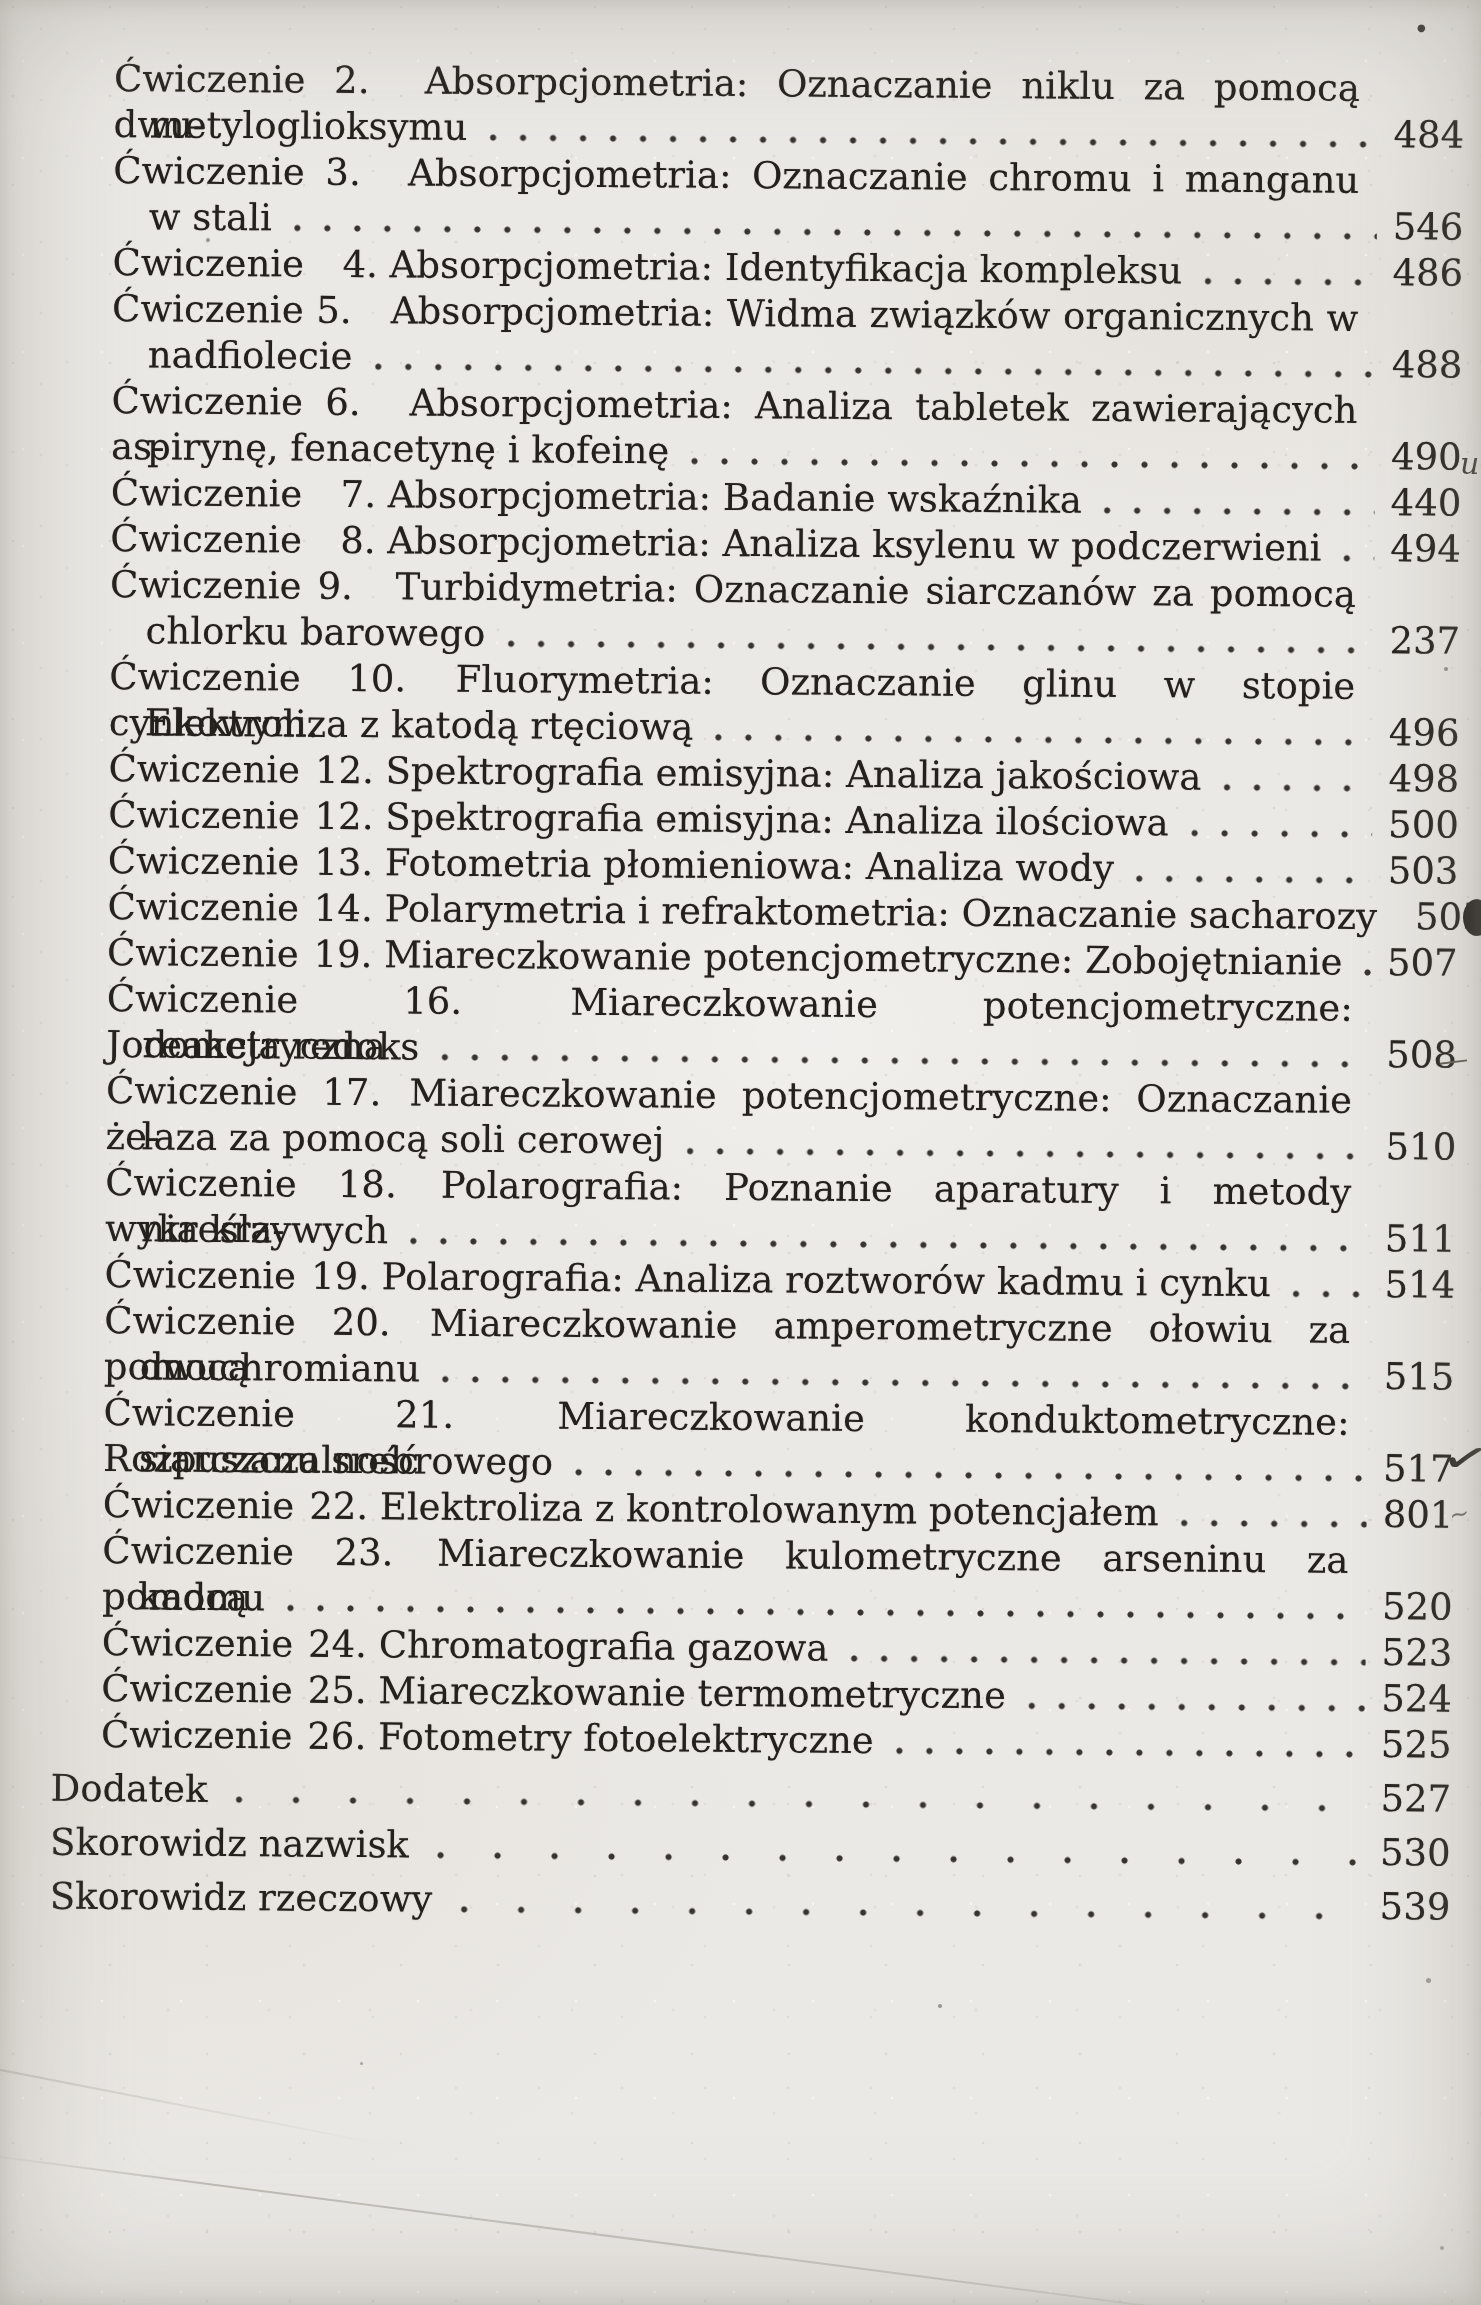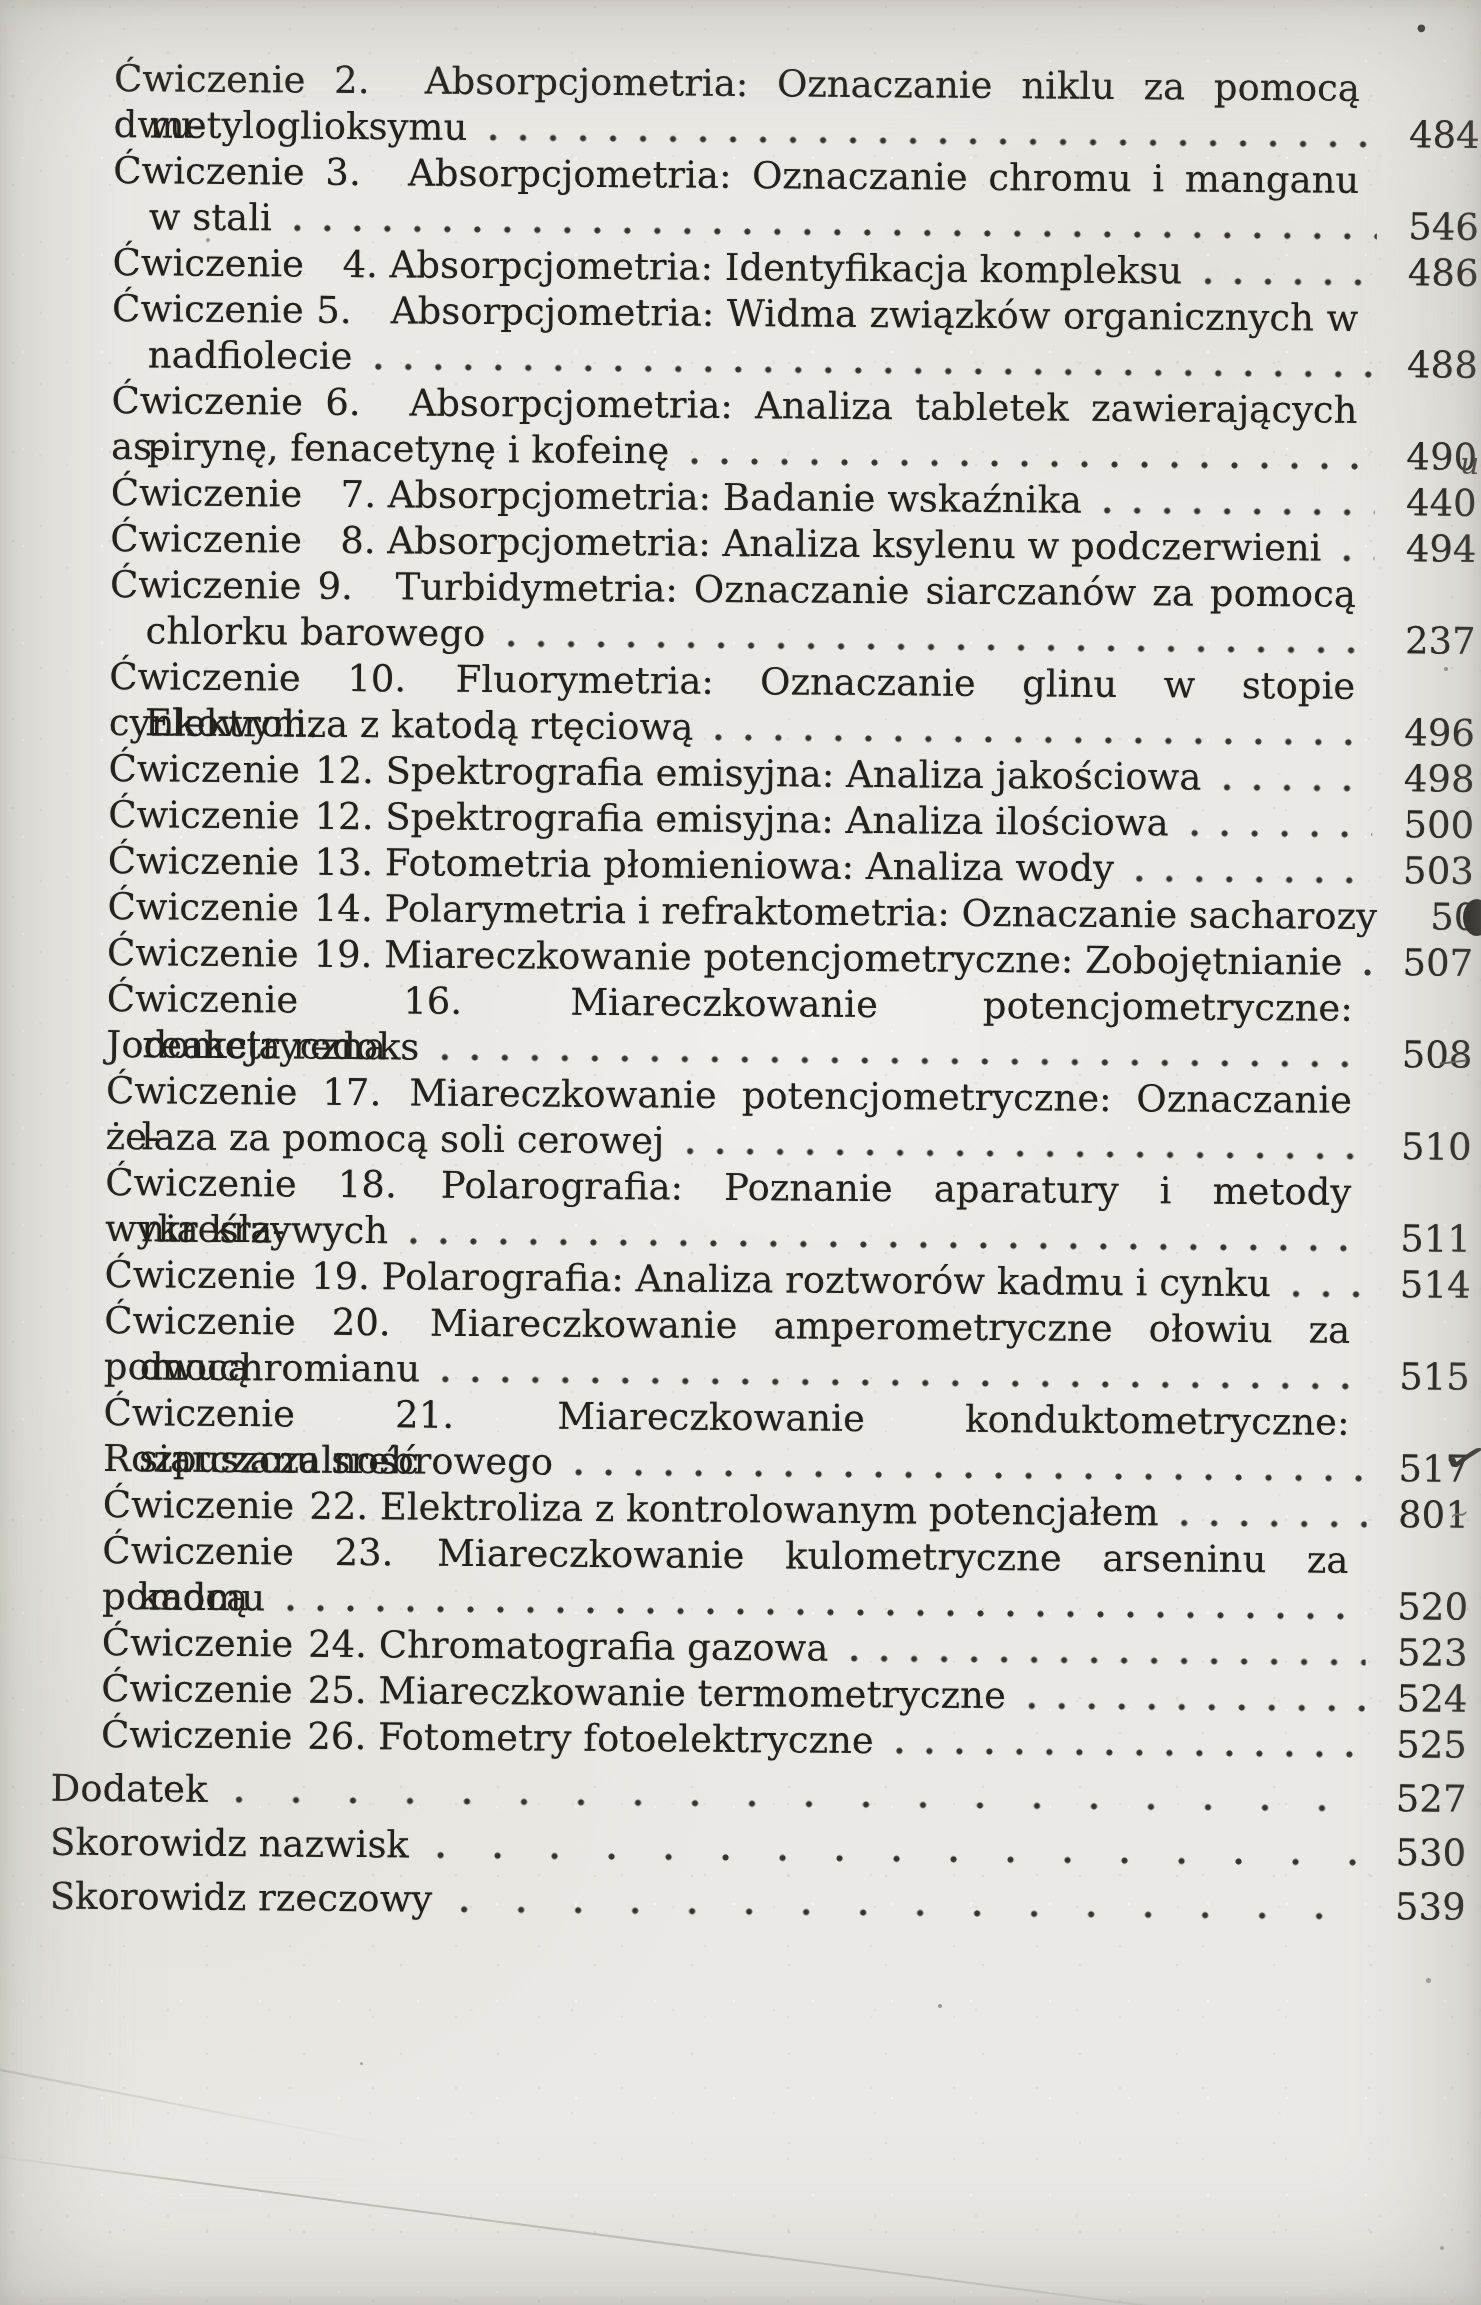"484" .page { text-align: right -> left }
